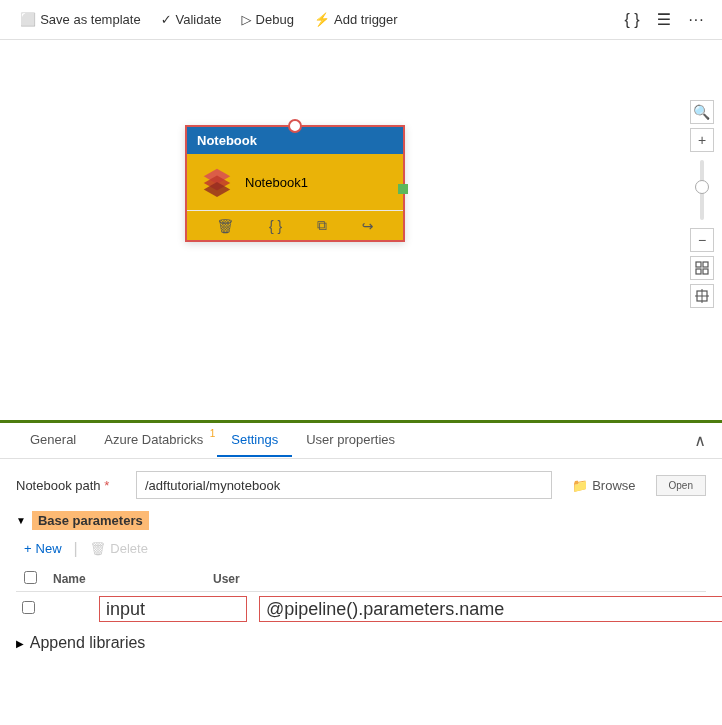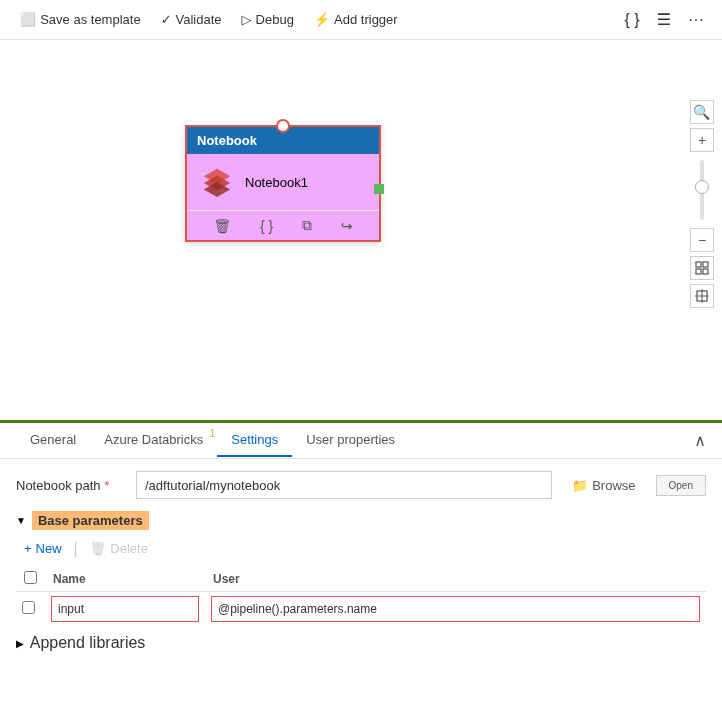"Notebook" .notebook-node { background: #f0abfc -> #eab308; width: 196px -> 220px }
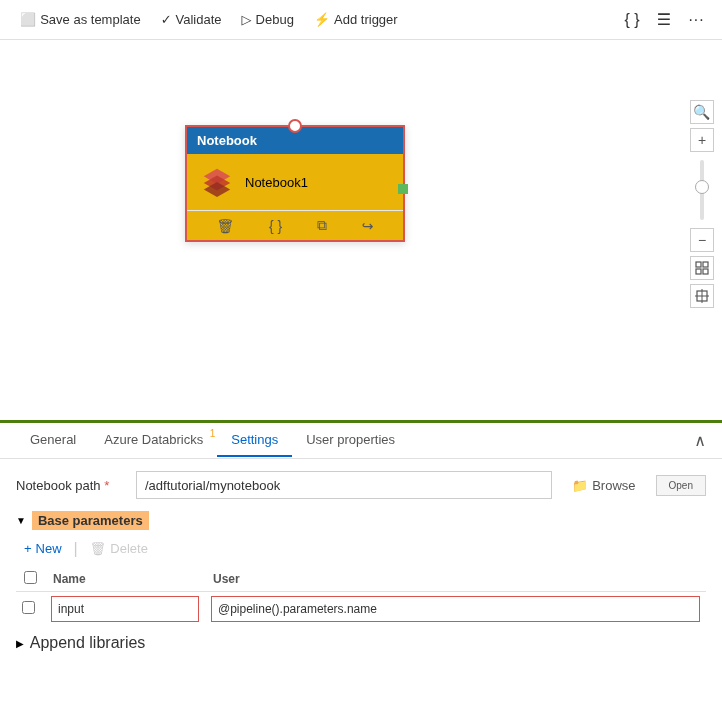"input" .param-input { font-size: 12px -> 18px; margin-left: none -> 48px }
